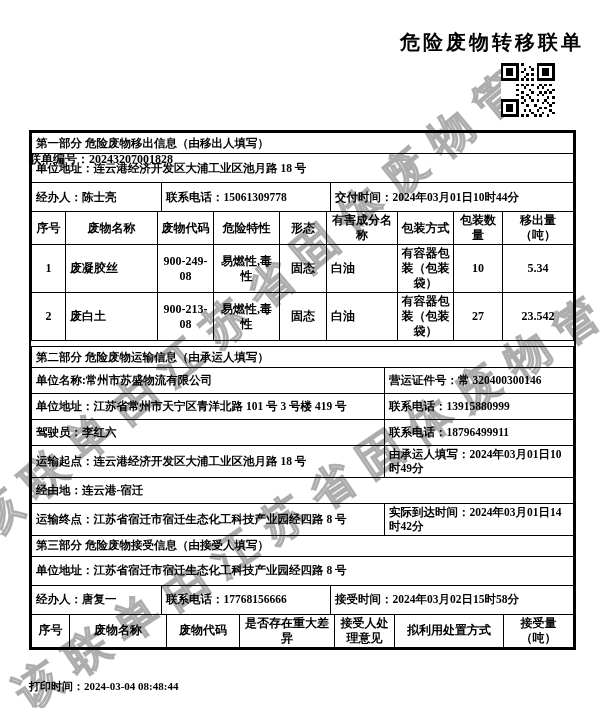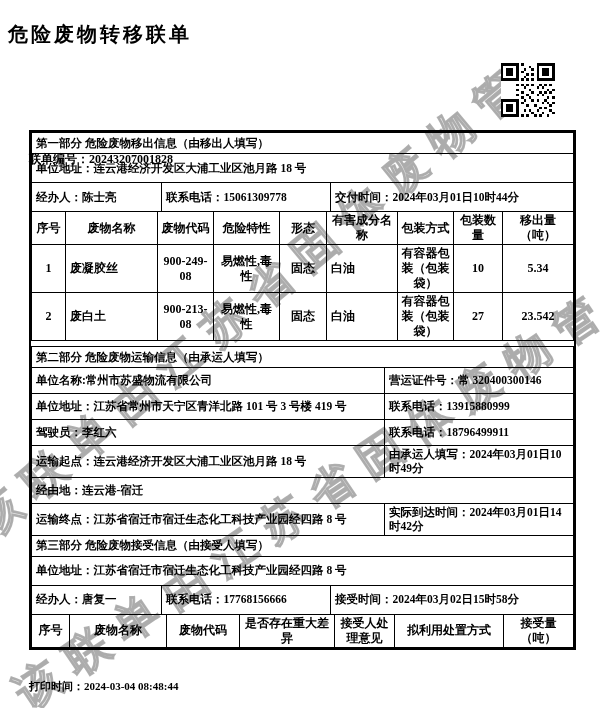"危险废物转移联单" .title { margin: 8px -> 16px; text-align: left -> right }
